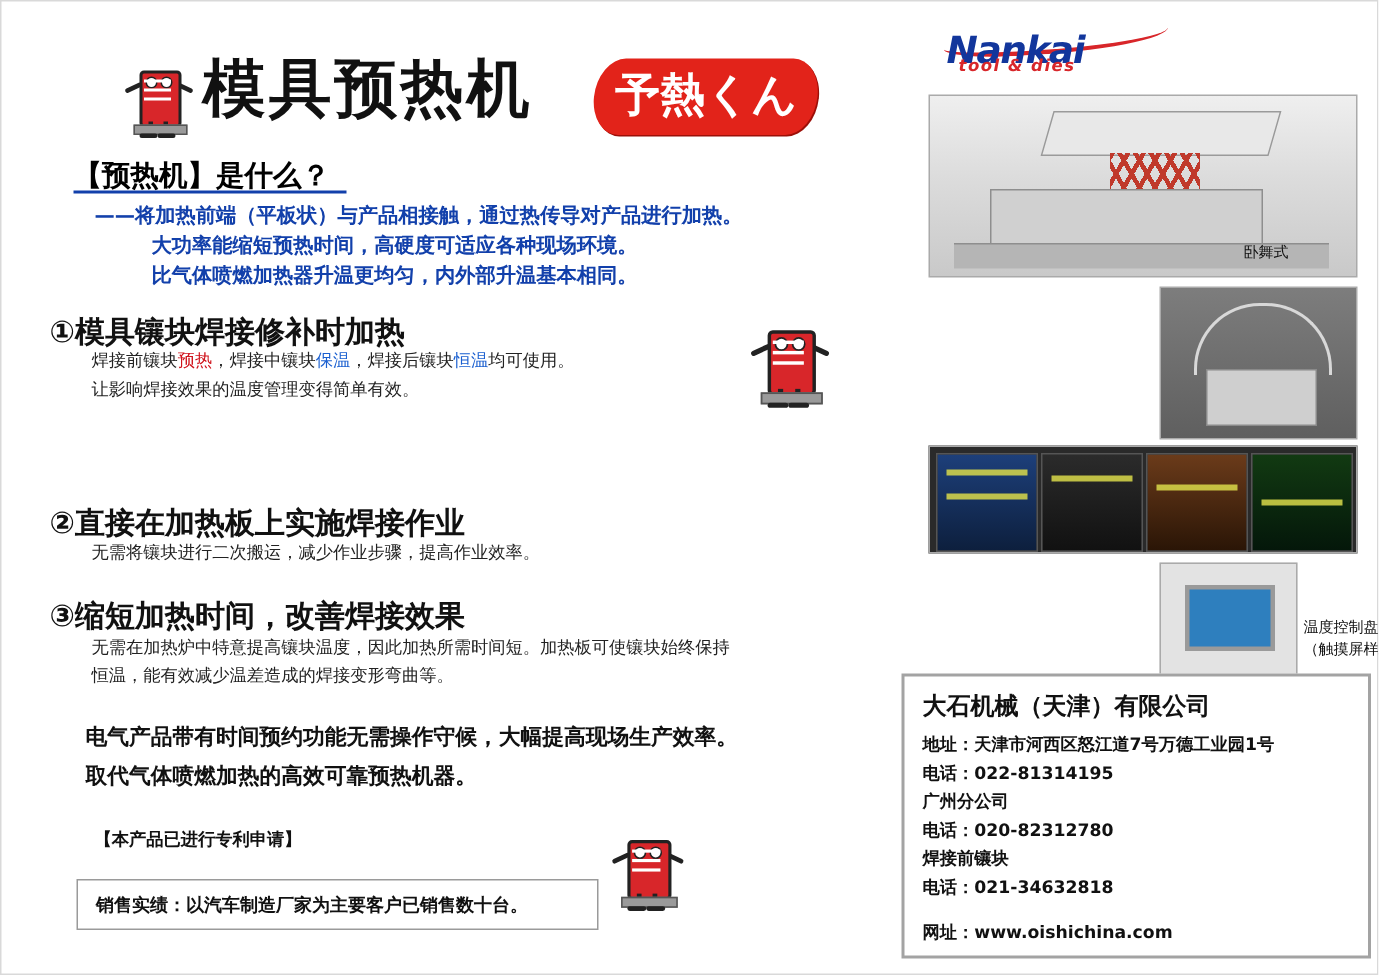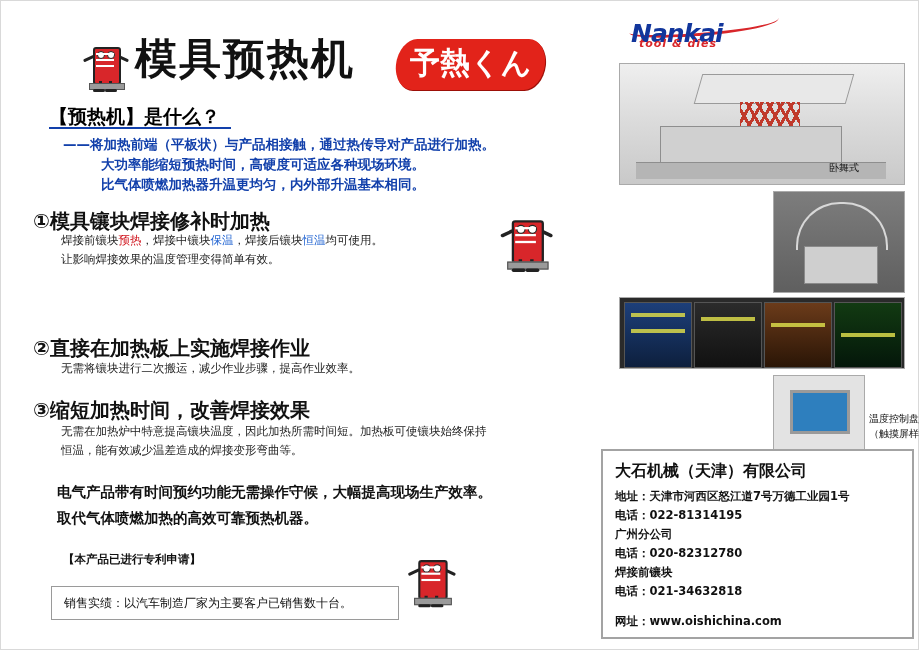"销售实绩：以汽车制造厂家为主要客户已销售数十台。" .sales-box { font-weight: none -> bold }
